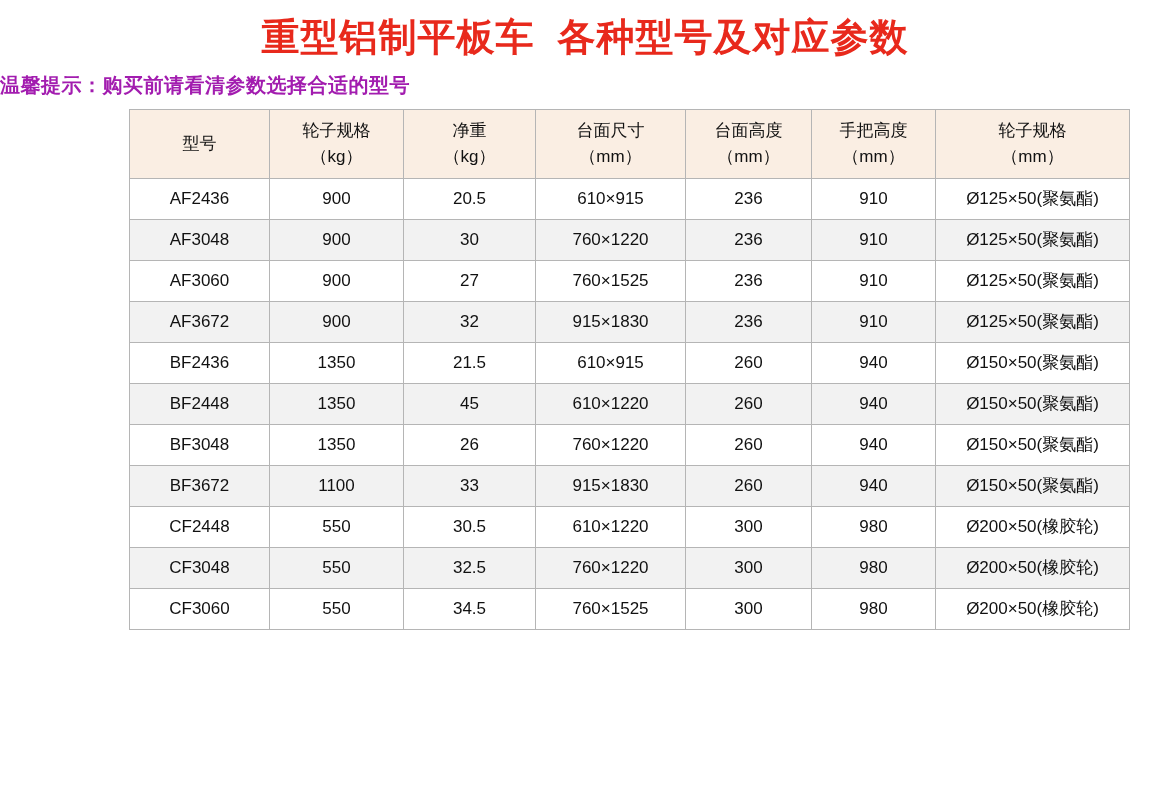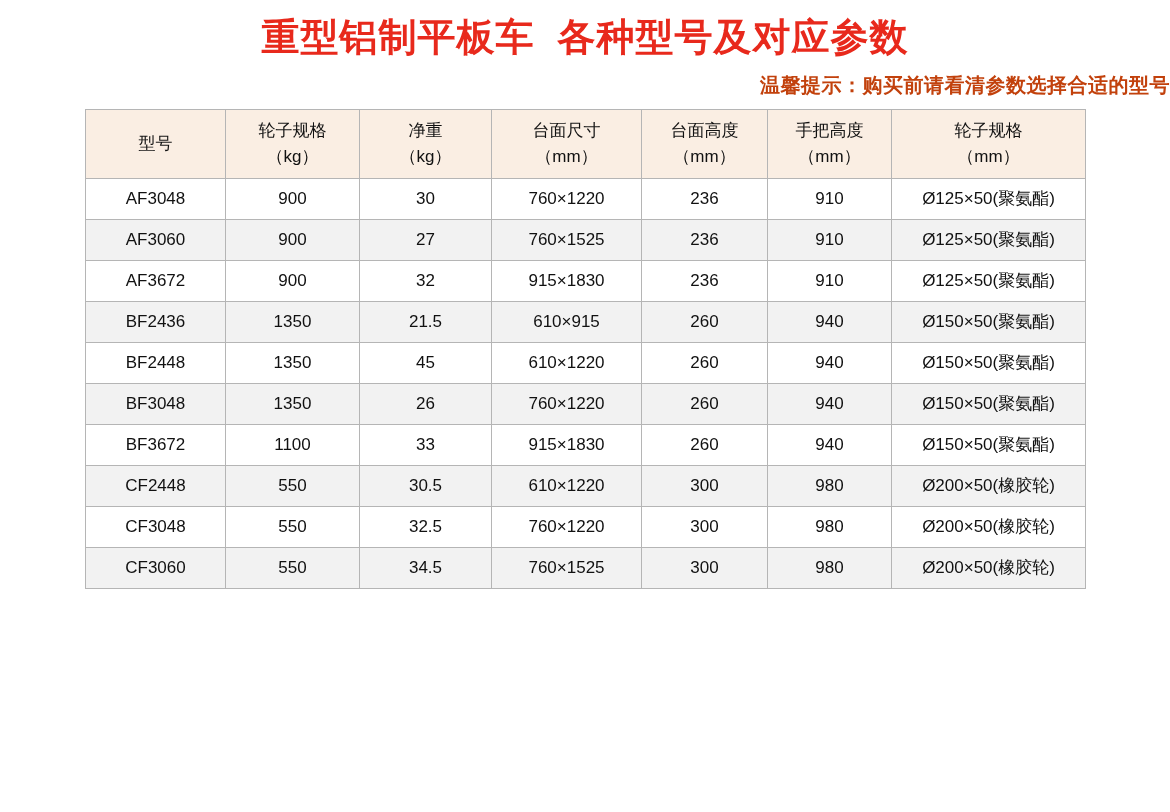"温馨提示：购买前请看清参数选择合适的型号" .subtitle { color: #c2410c -> #a21caf; text-align: right -> left }
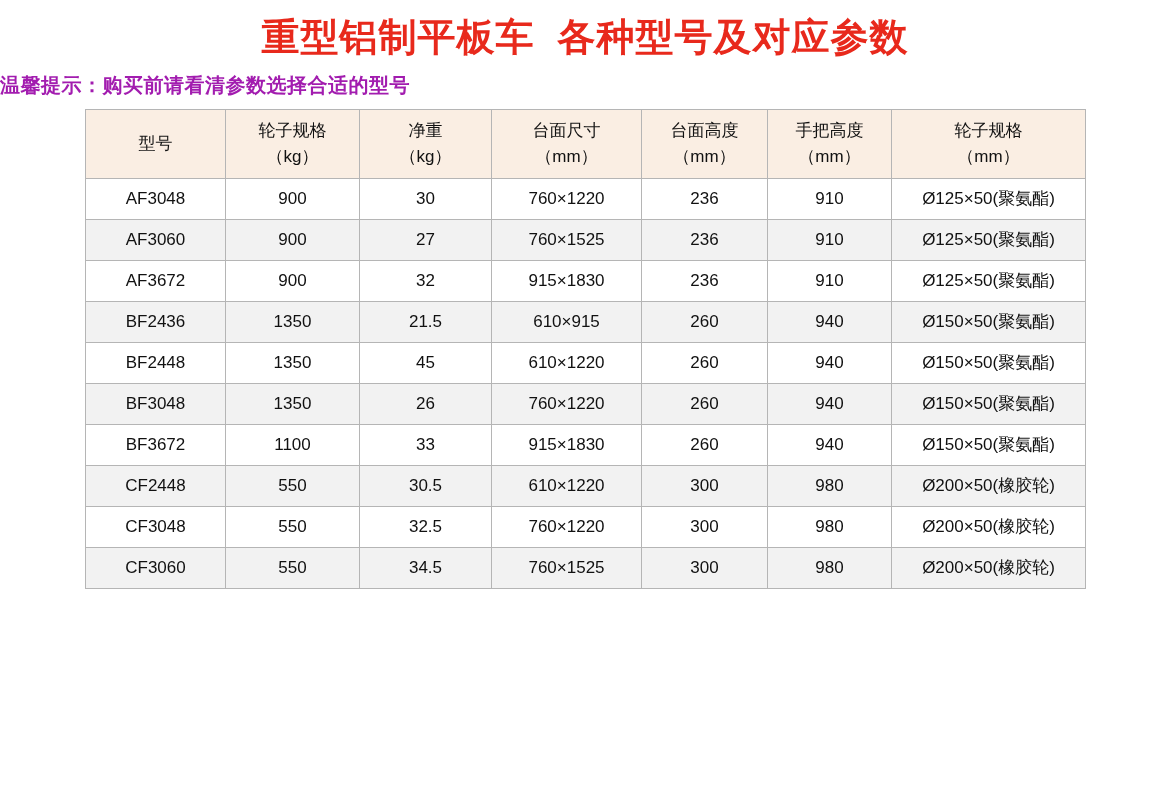"型号" table.spec { margin-left: none -> 44px }
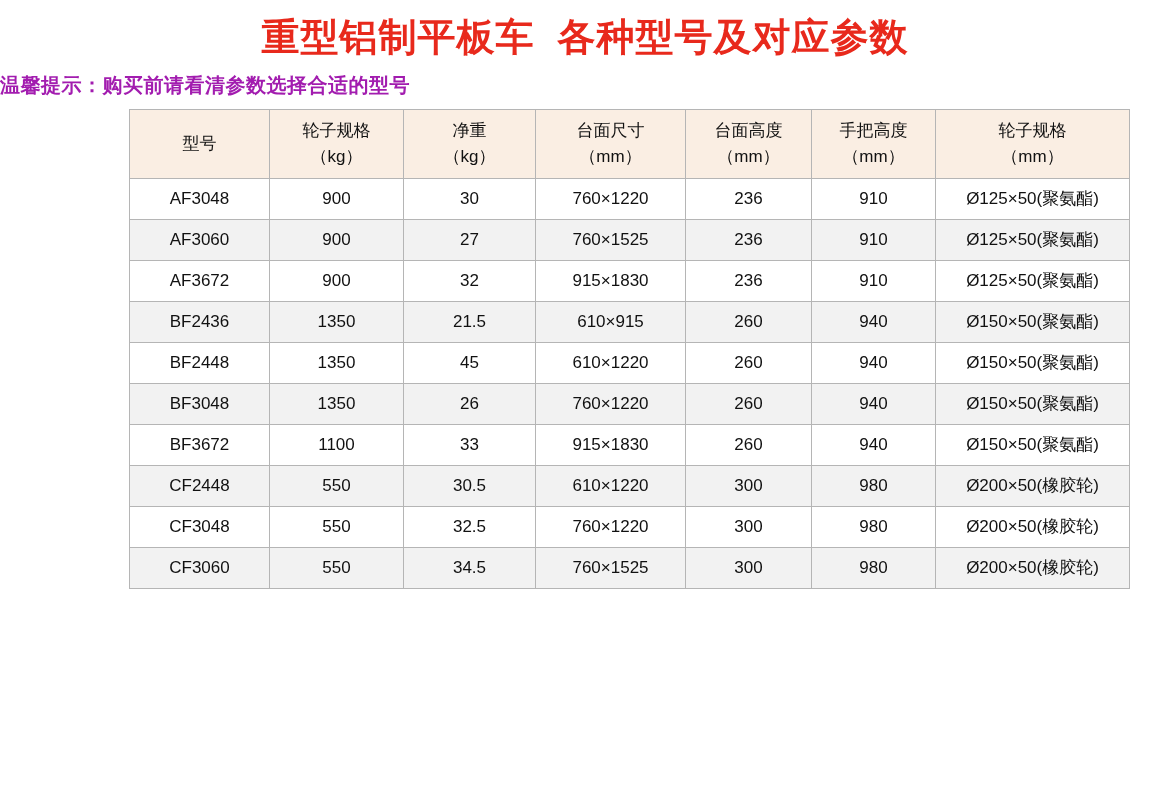"AF2436" tr { html: none -> <tr> <td>AF2436</td> <td>900</td> <td>20.5</td> <td>610×915</td> <td>236</td> <td>910</td> <td>Ø125×50(聚氨酯)</td> </tr> }
